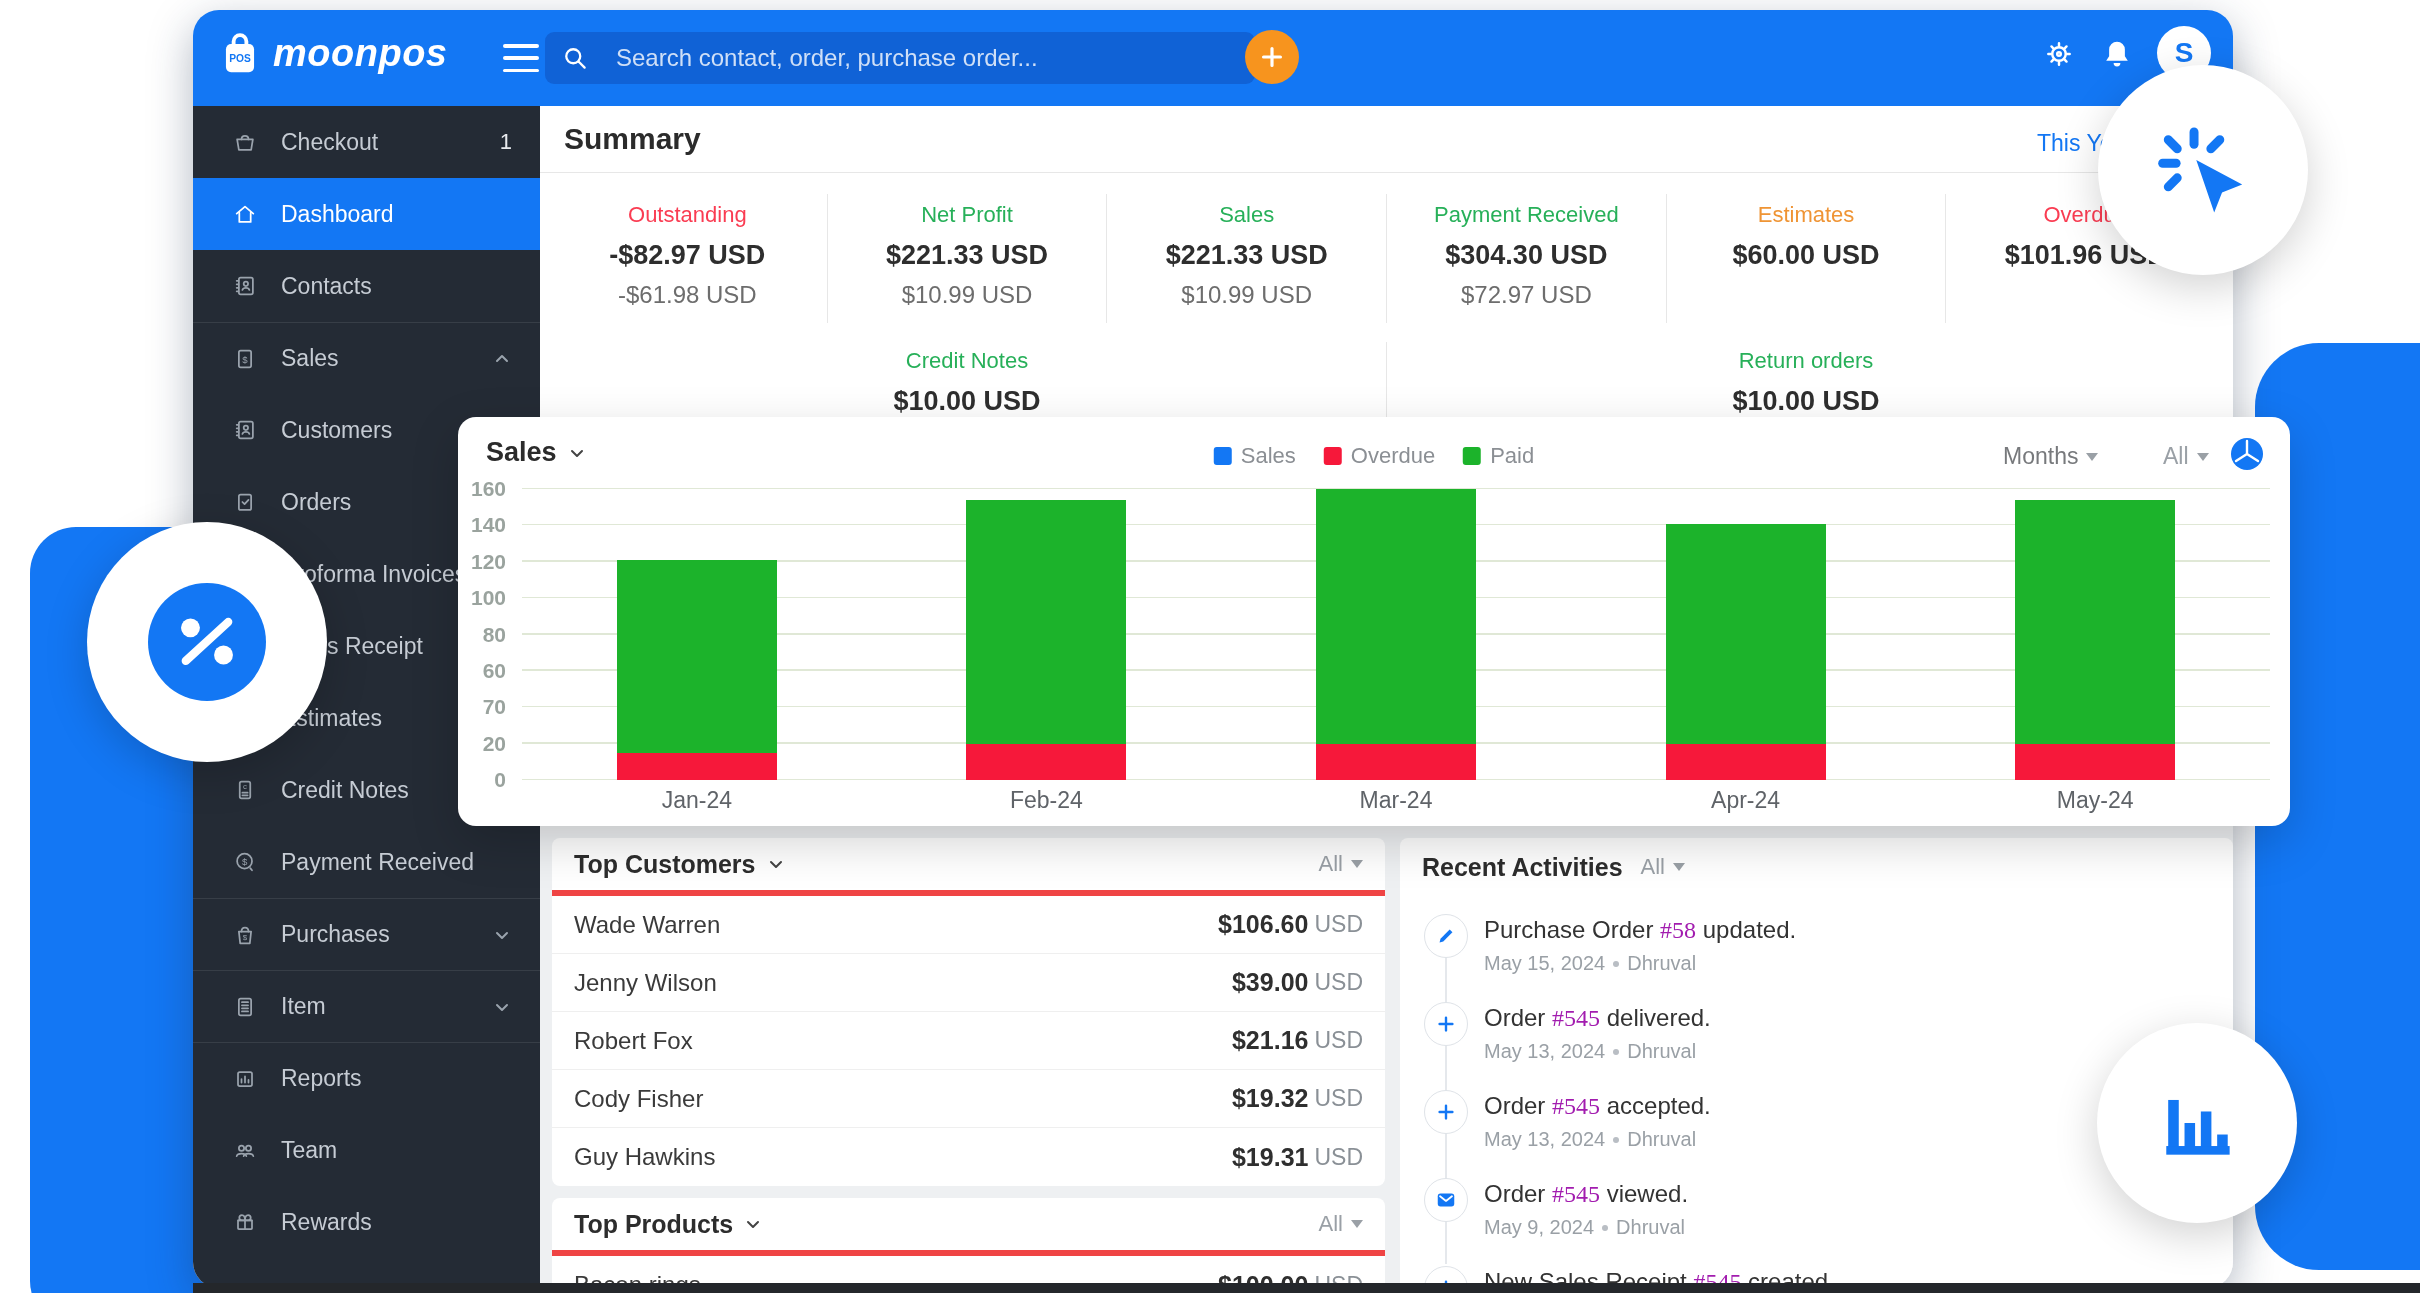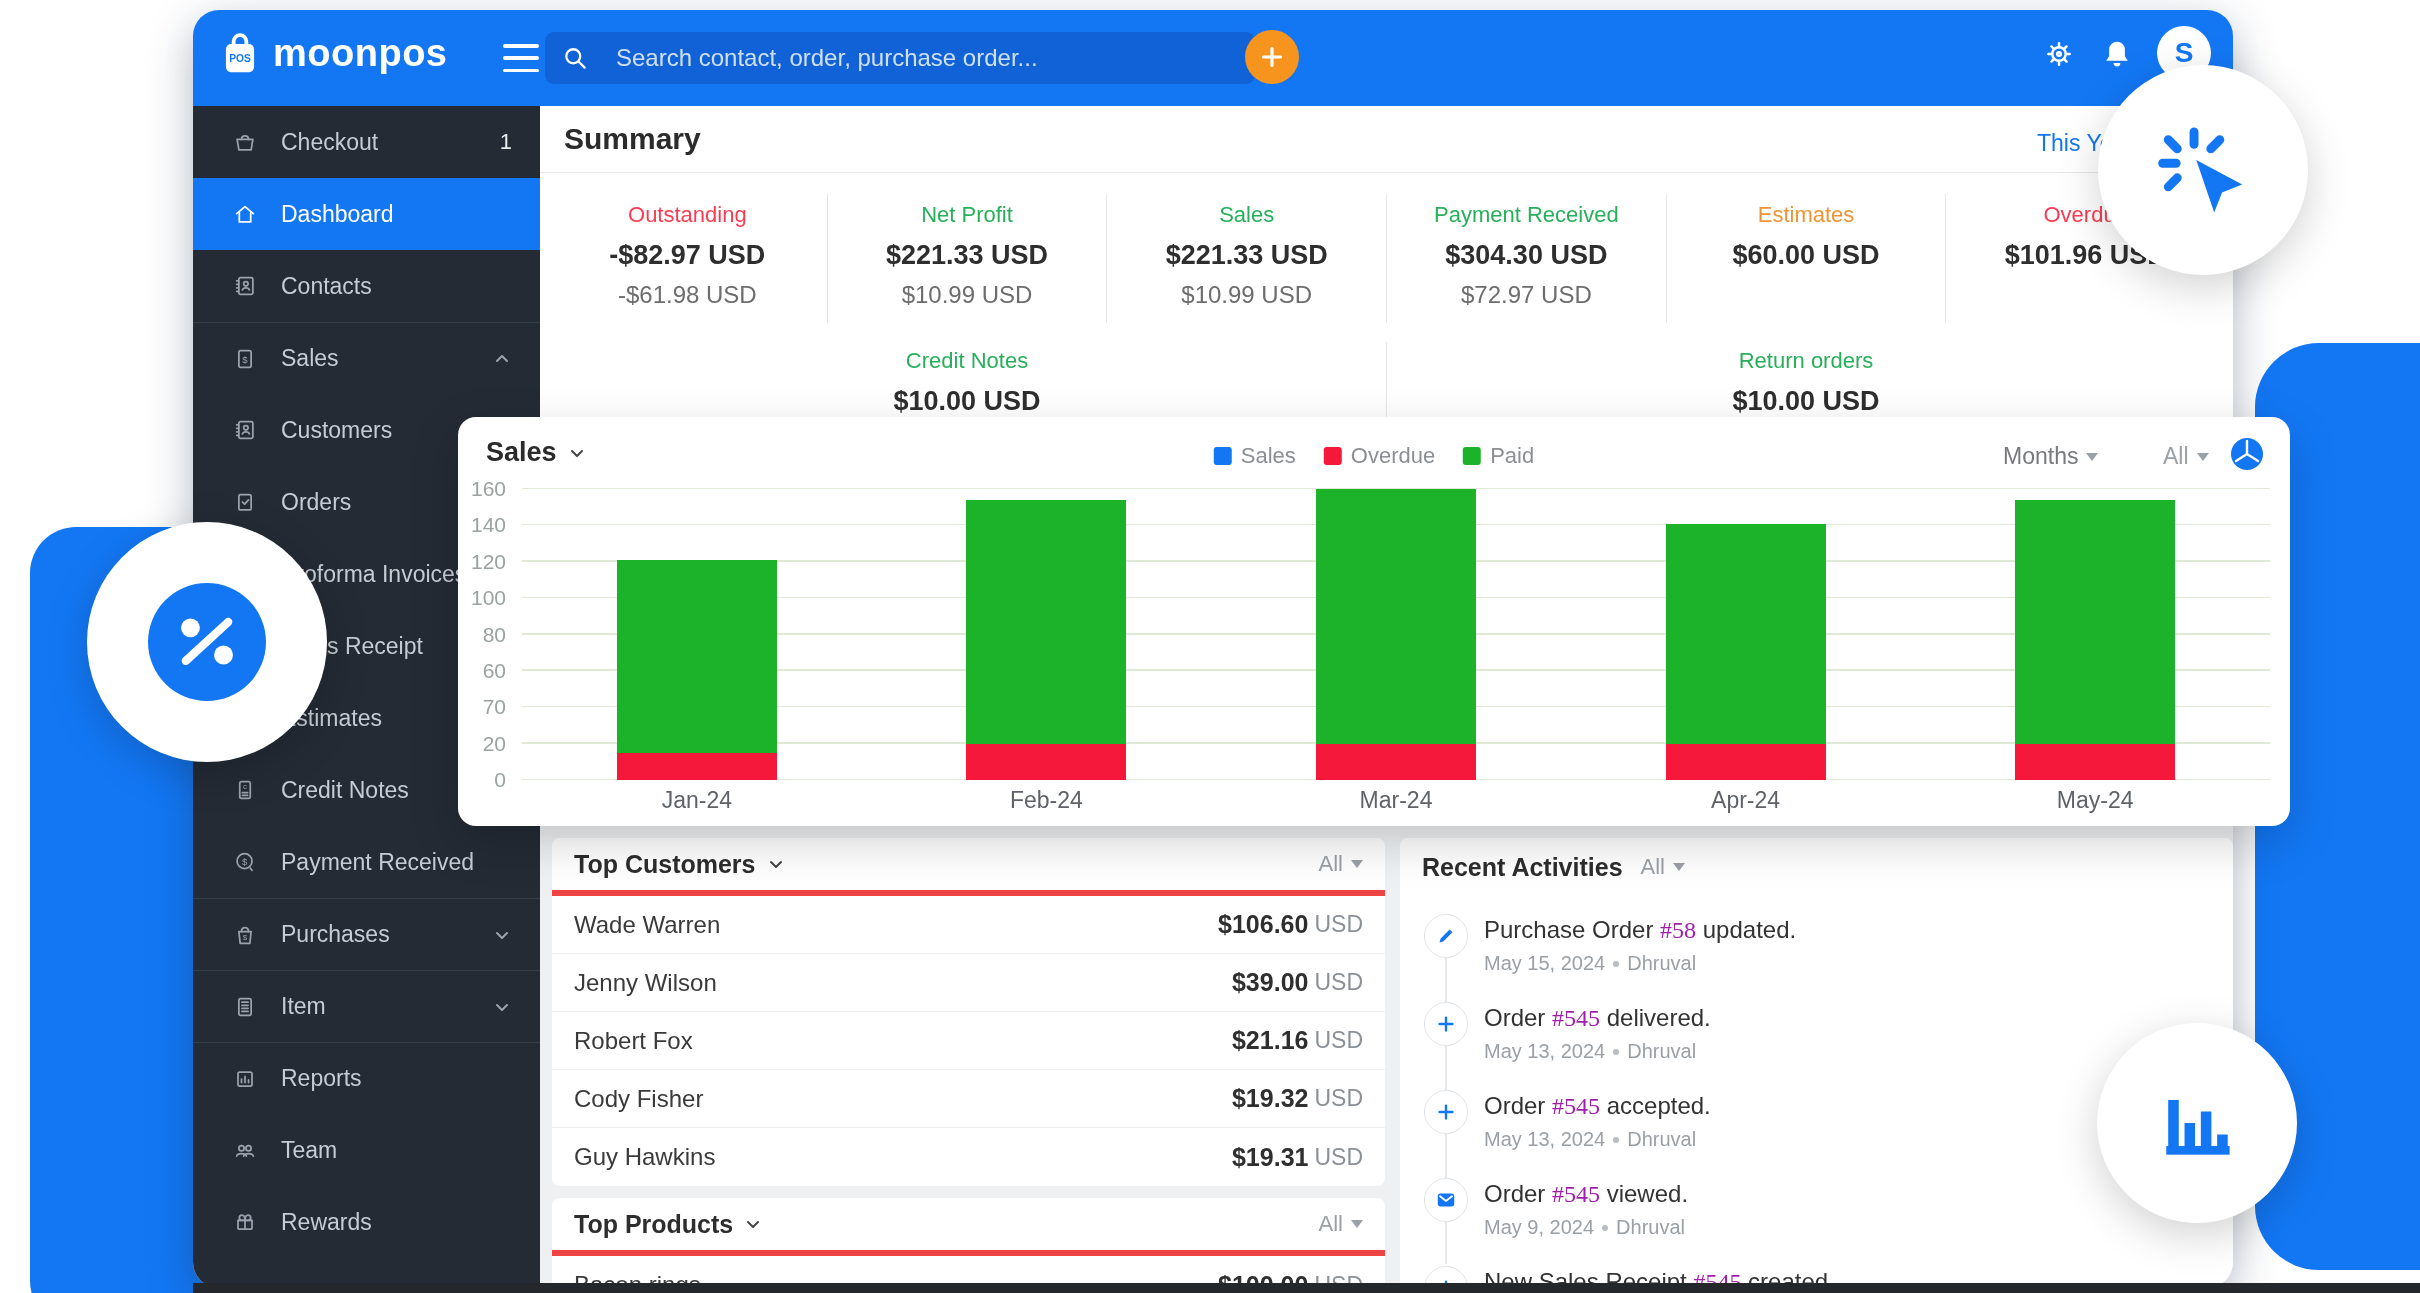"moonpos" .brand-text { font-style: none -> italic }
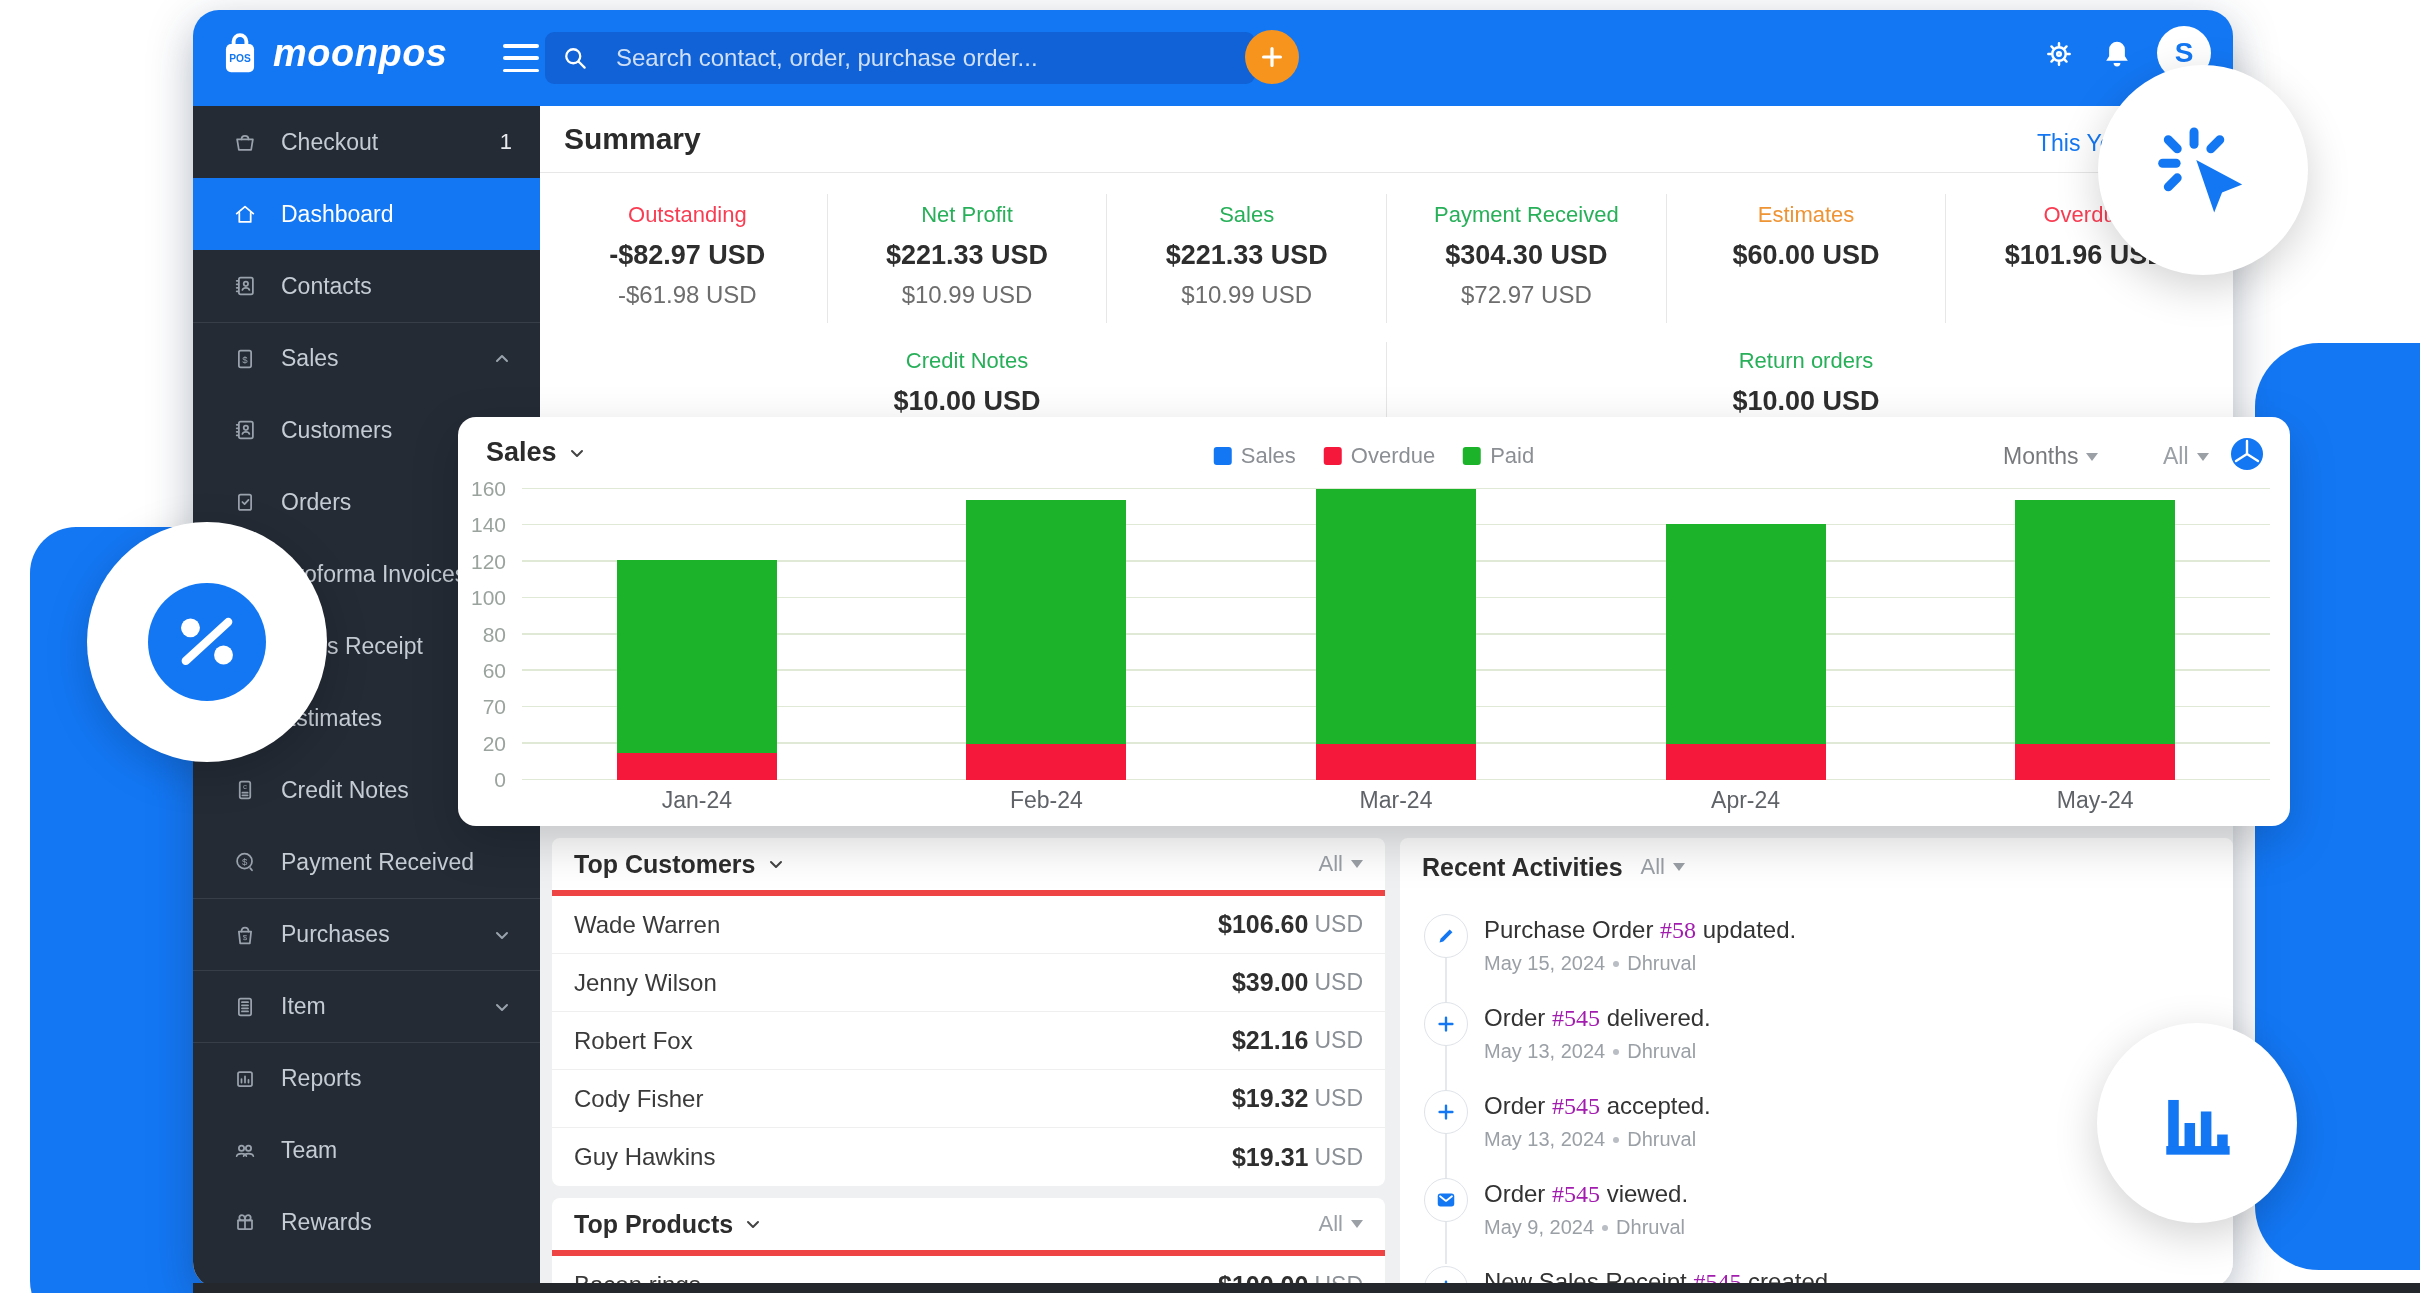"160" .ytick { font-weight: none -> bold }
